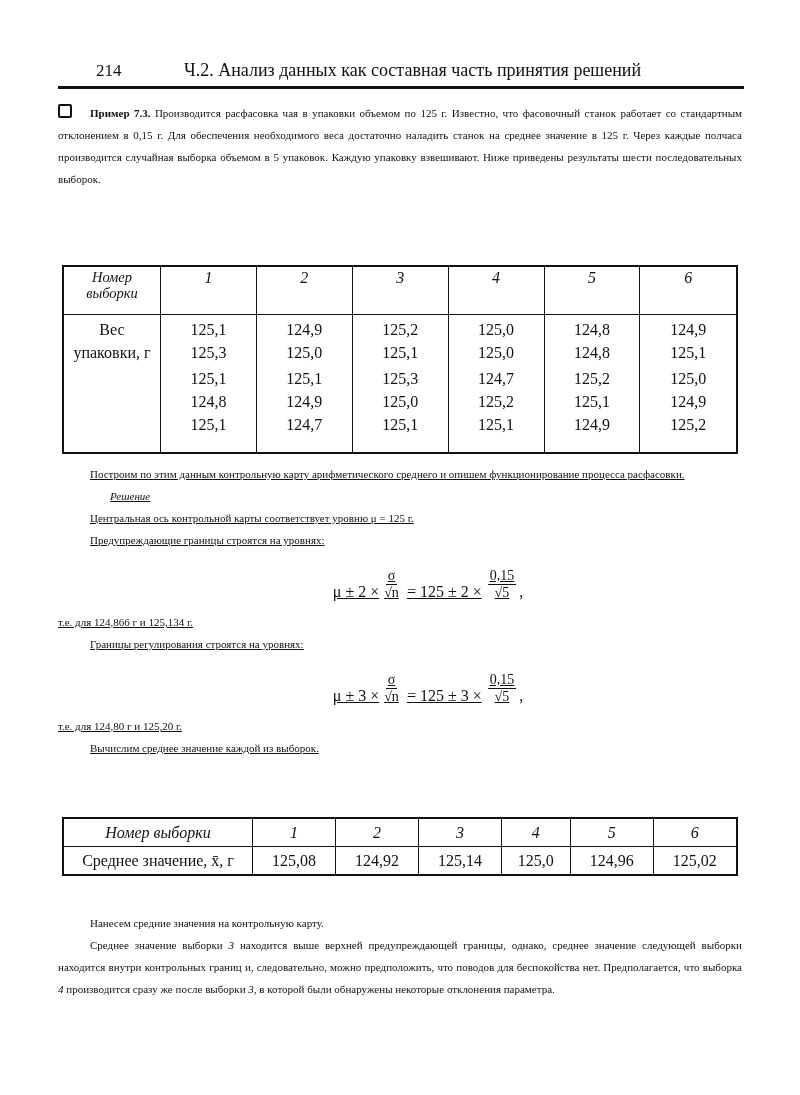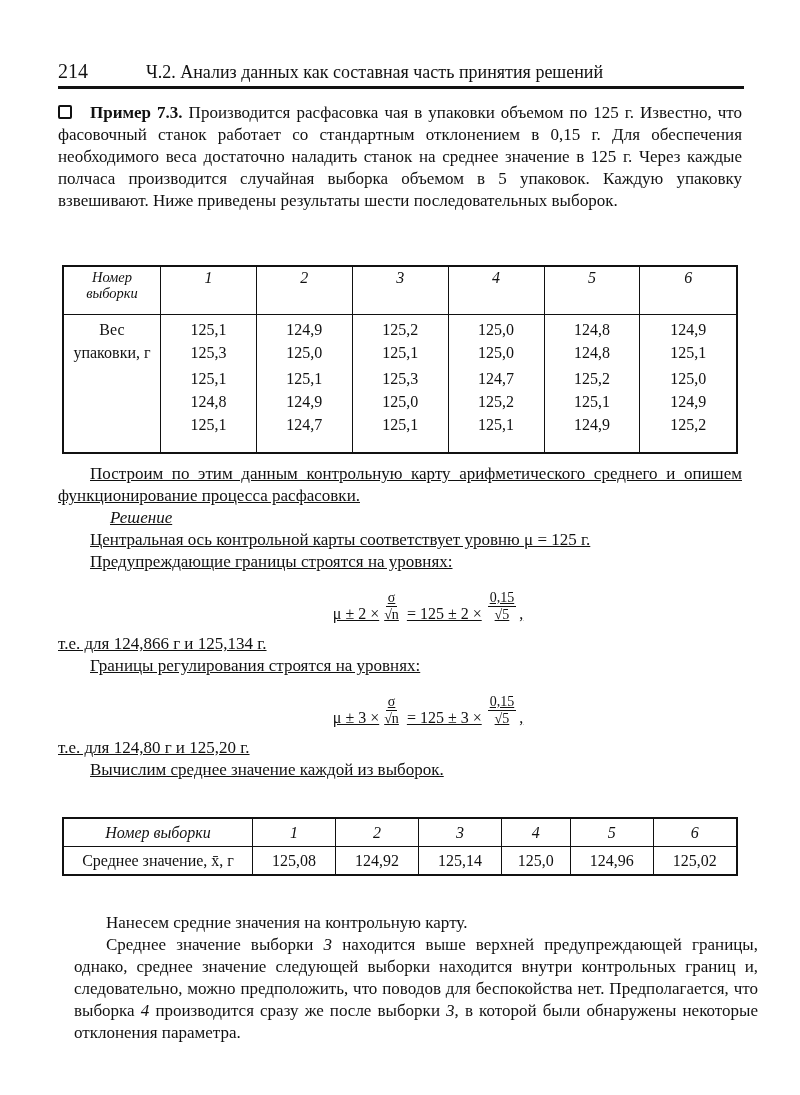"214" .page-num { font-size: 20px -> 17px; margin-left: none -> 38px }
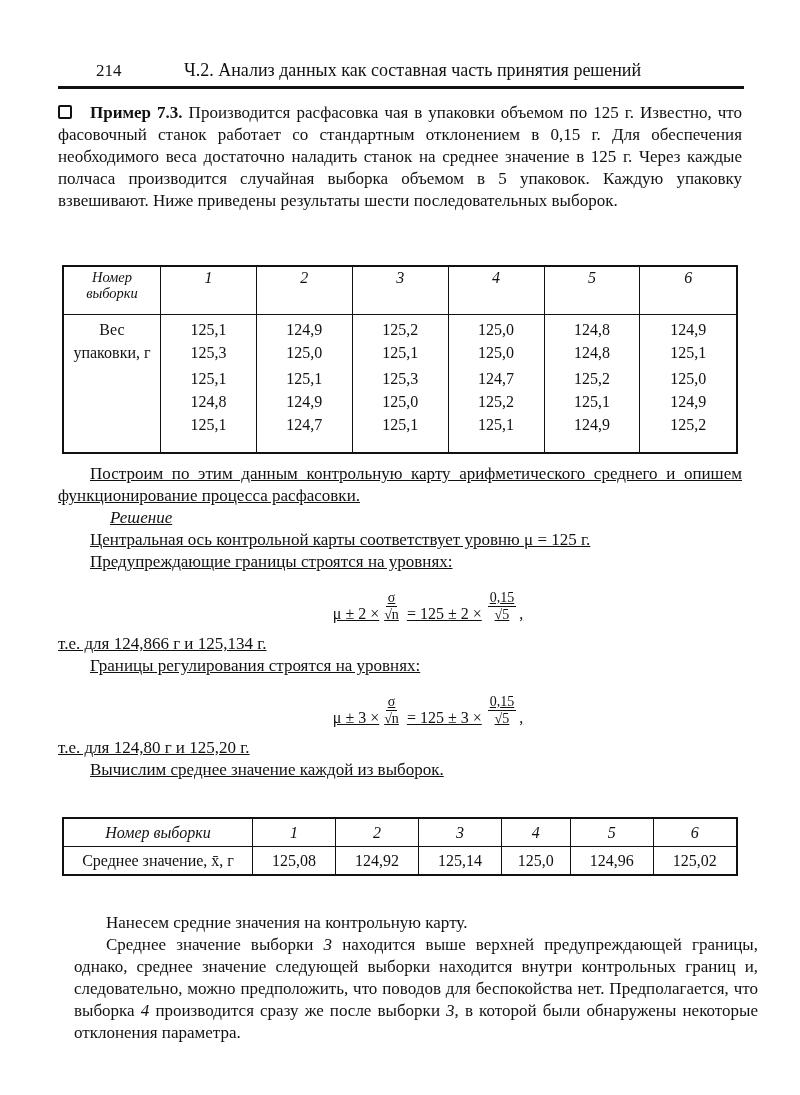"Пример 7.3. Производится расфасовка чая" .para { font-size: 17px -> 11px }
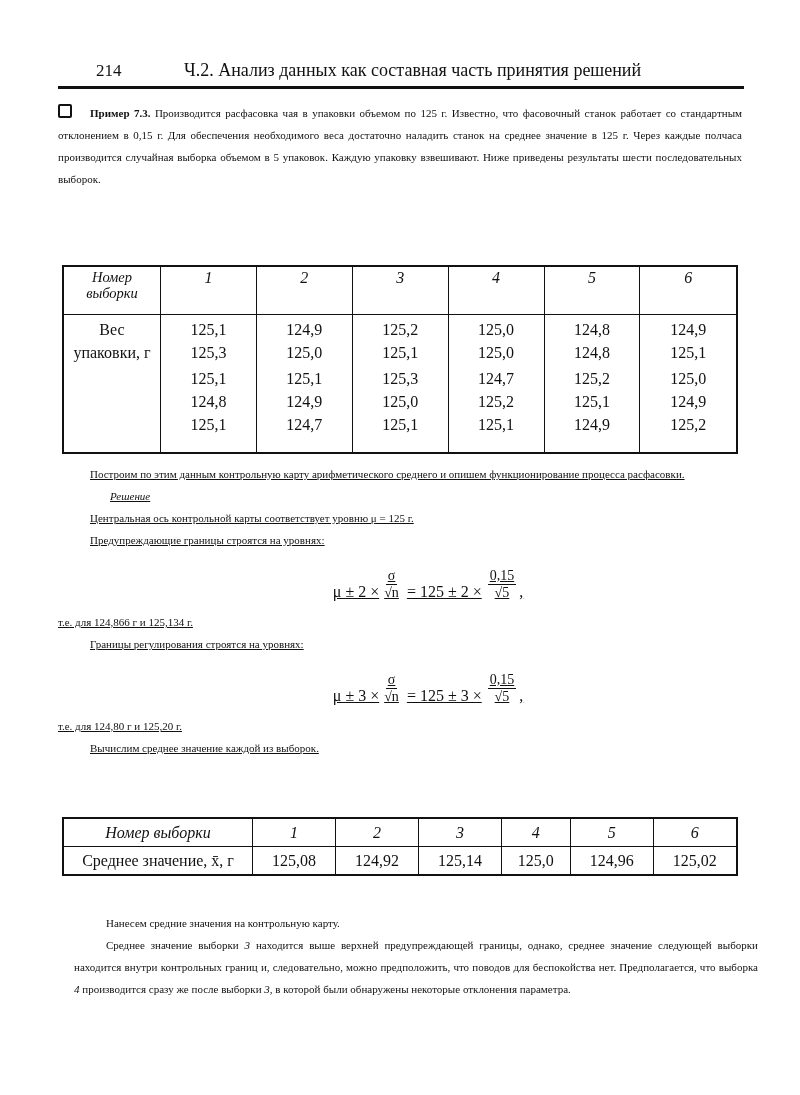"Нанесем средние значения на контрольную" .final { left: 16px -> 0 }
